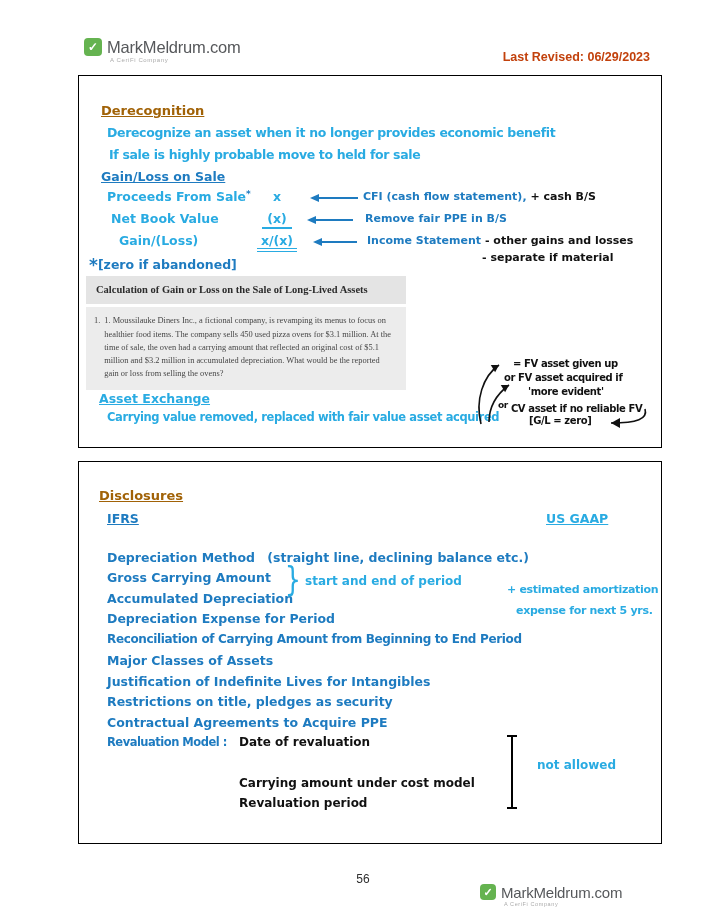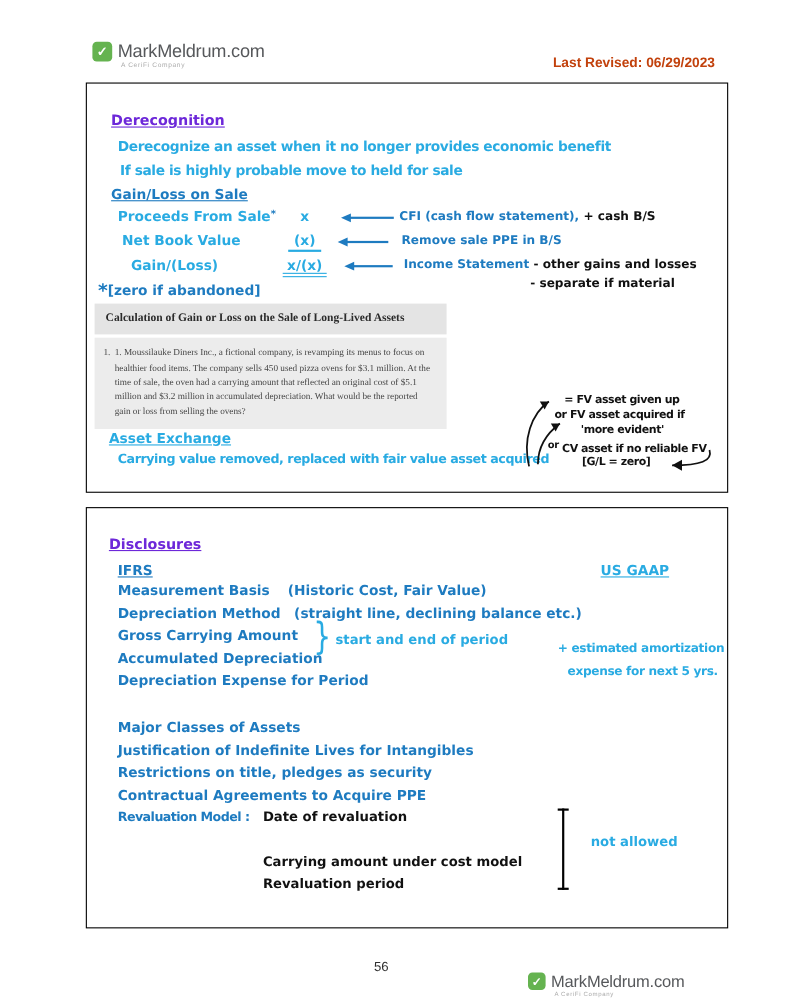"Derecognition" .red { color: #6d28d9 -> #a16207 }
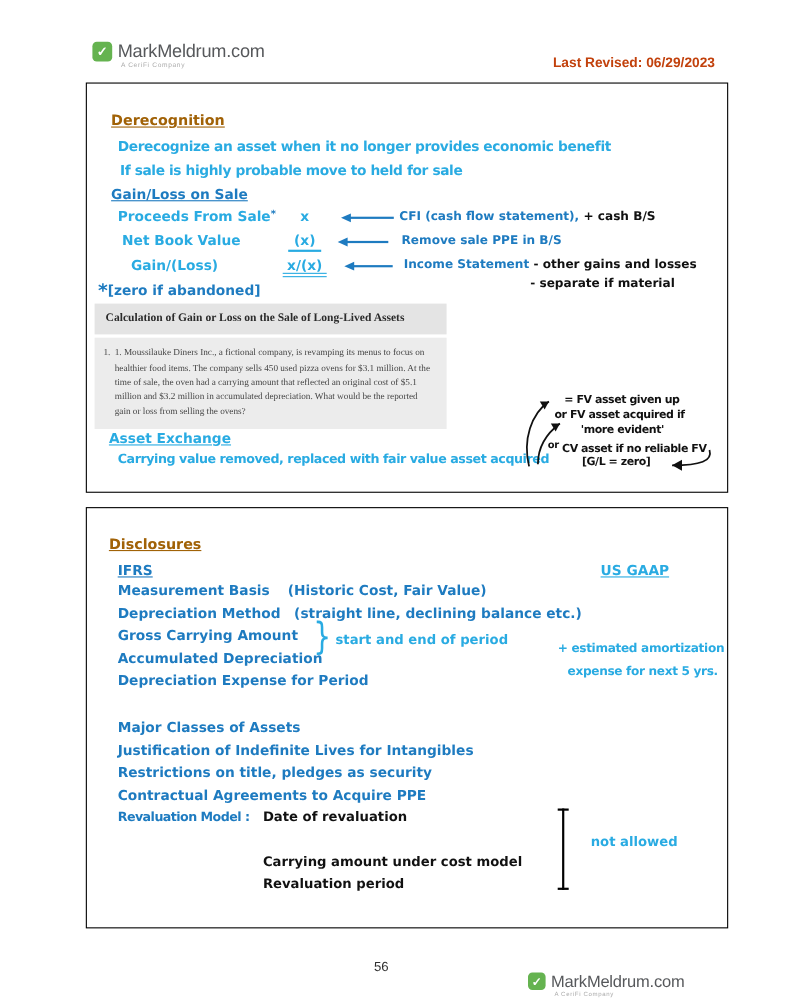"Remove sale PPE in B/S" div.abs { text: sale -> fair }
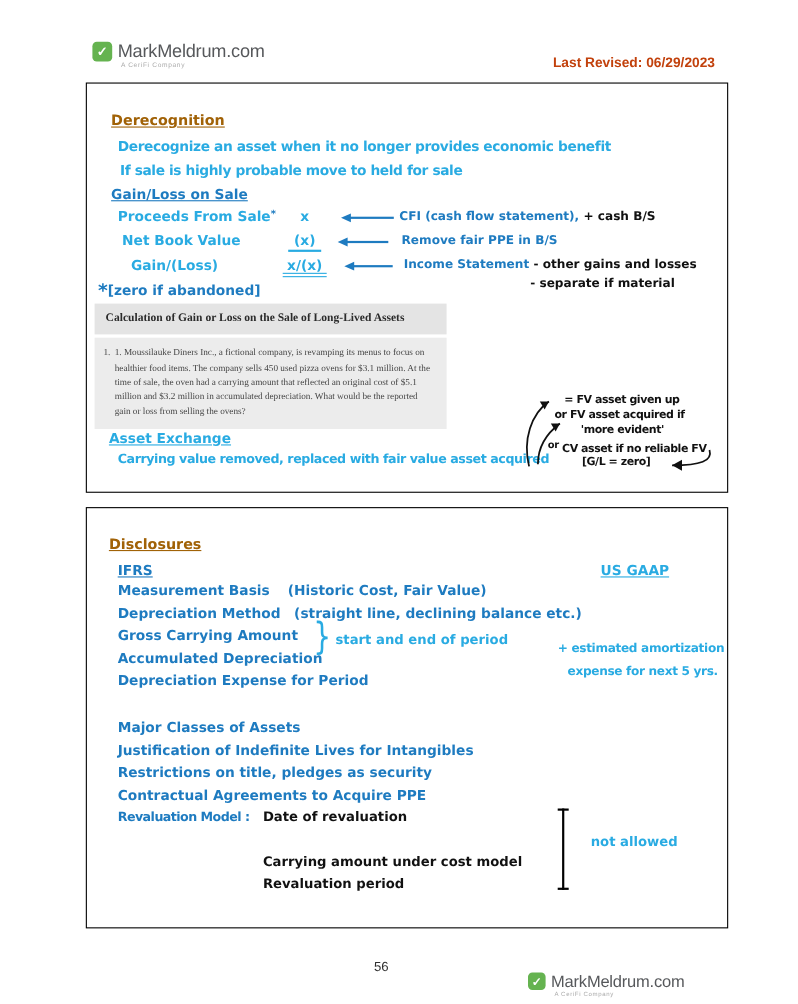"Measurement Basis (Historic Cost, Fair" div.abs { html: <div> <span>Measurement Basis</span> <span>(Historic Cost, Fair Value)</span> </div> -> none }
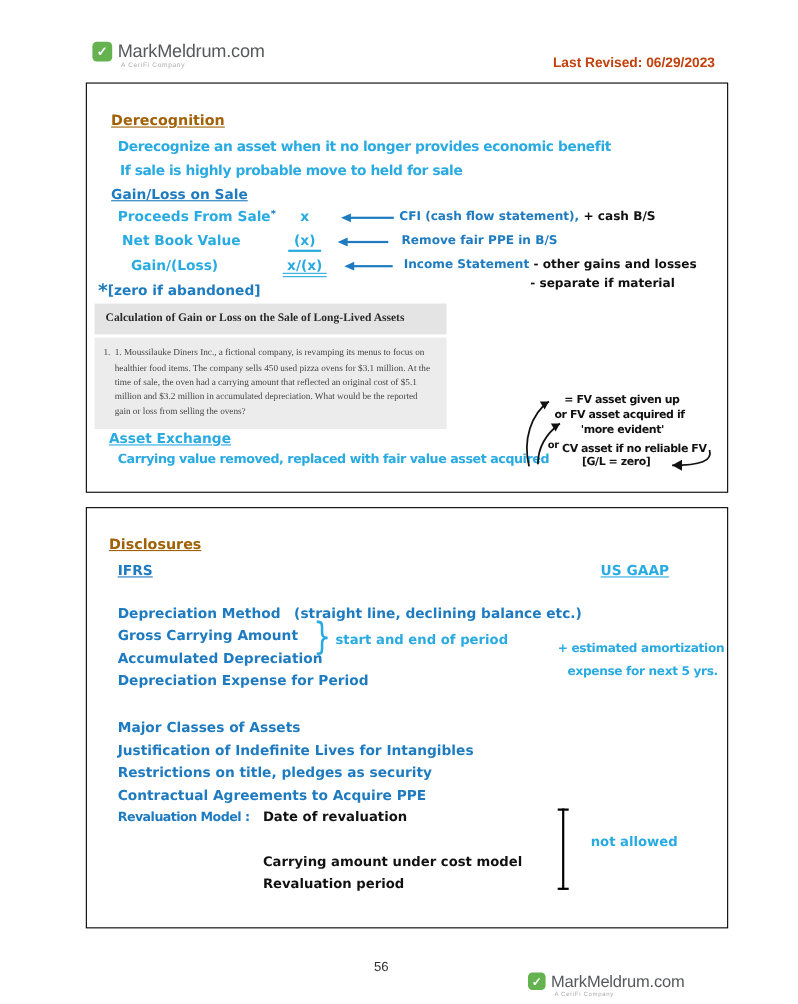"Reconciliation of Carrying Amount from" div.abs { html: none -> <div>Reconciliation of Carrying Amount from Beginning to End Period</div> }
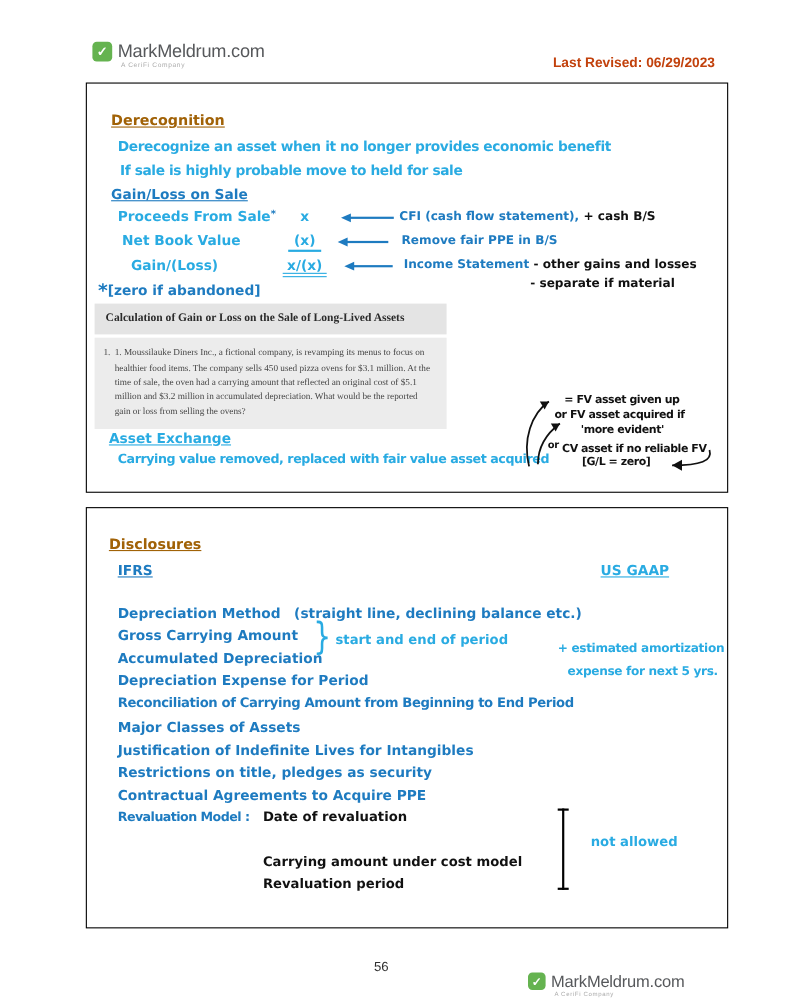"56" .page-num { text-align: left -> center }
